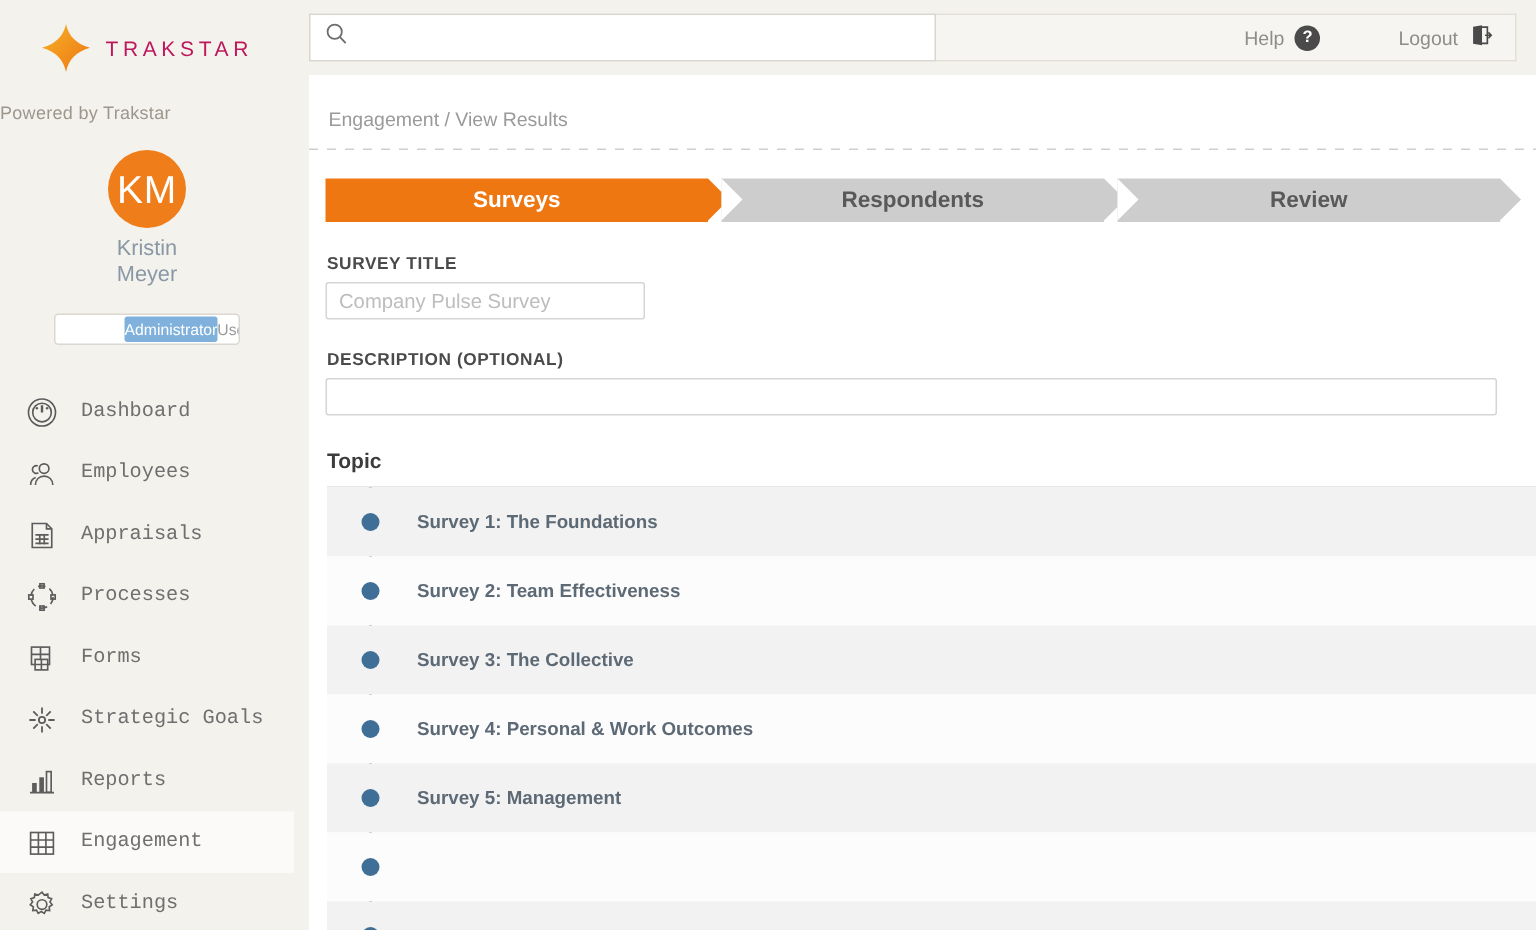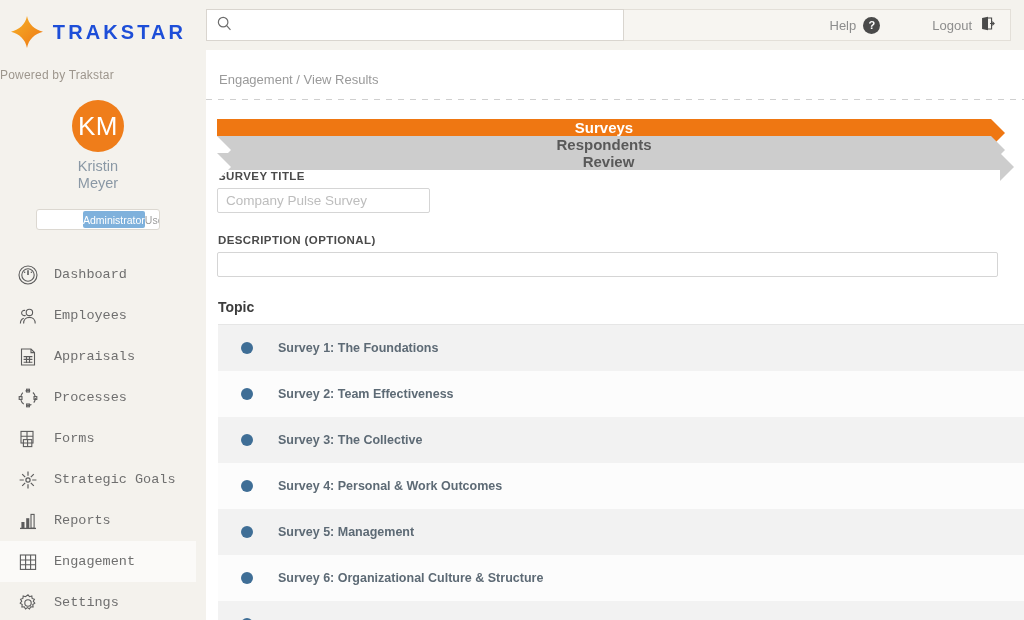"TRAKSTAR" .brand-text { color: #1d4ed8 -> #be185d; font-size: 20px -> 14px; font-weight: 700 -> 400 }
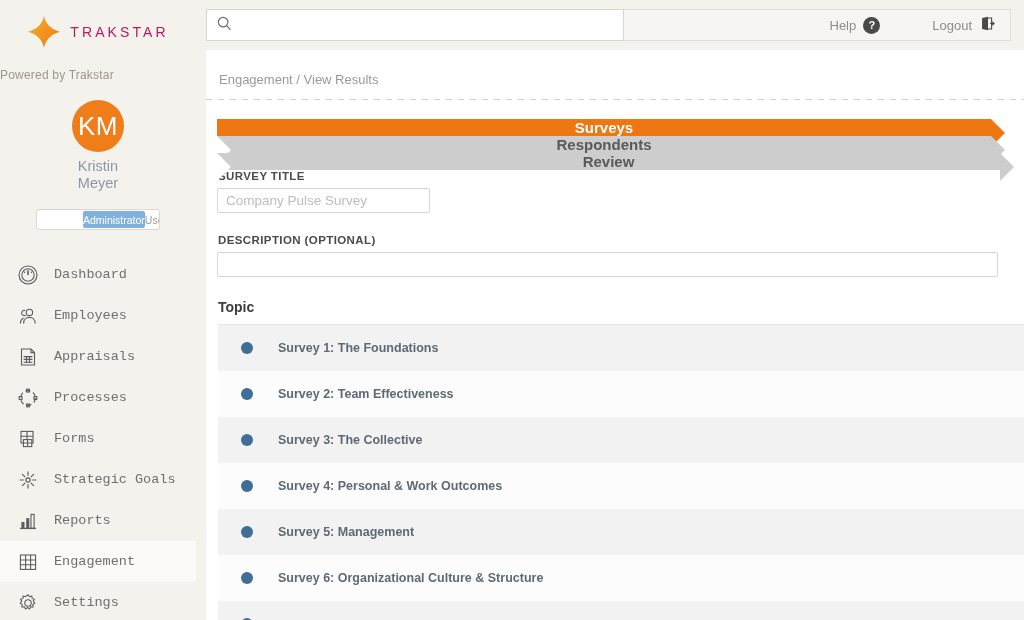"Surveys" .wizard { flex-direction: column -> none }
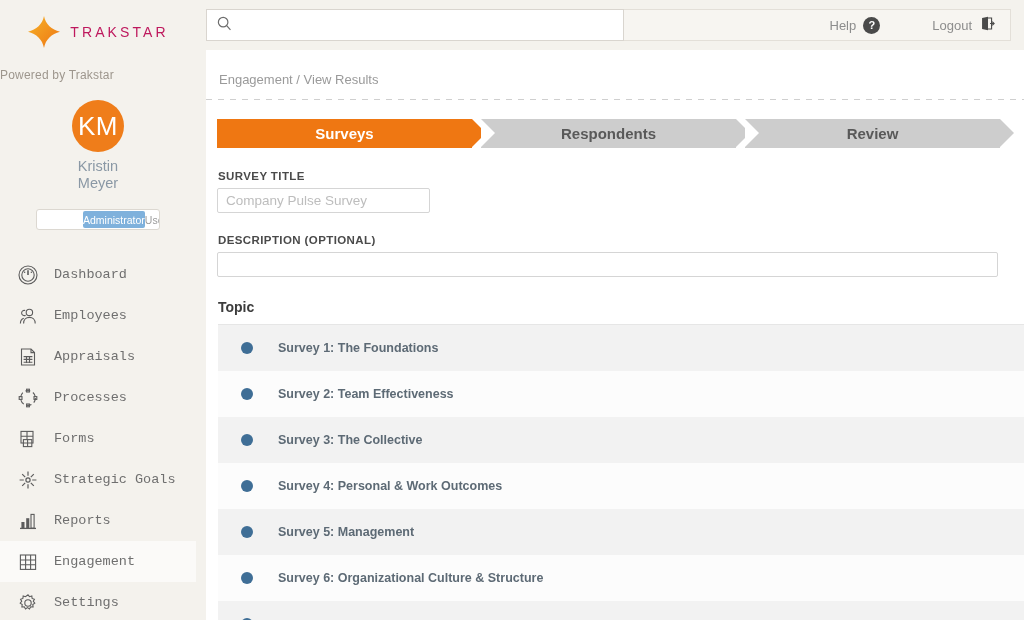"Survey 6: Organizational Culture &" span.row-label { html: <span>Survey 6: Organizational Culture &amp; Structure</span> -> none }
